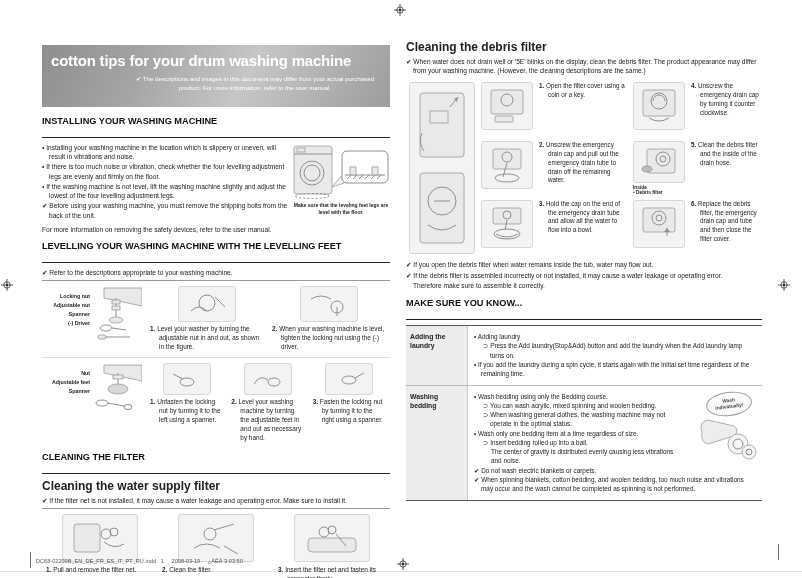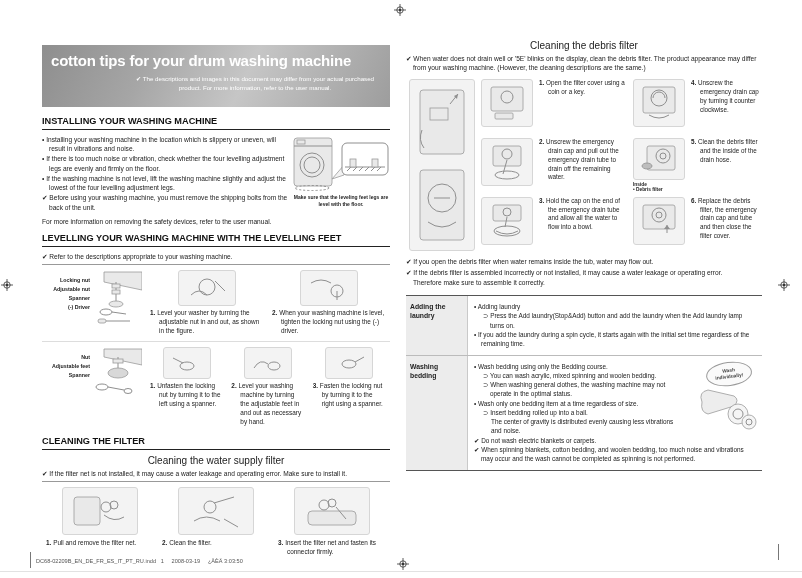"Cleaning the debris filter" .sub-h { font-size: 10px -> 12px; font-weight: normal -> bold; text-align: center -> none }
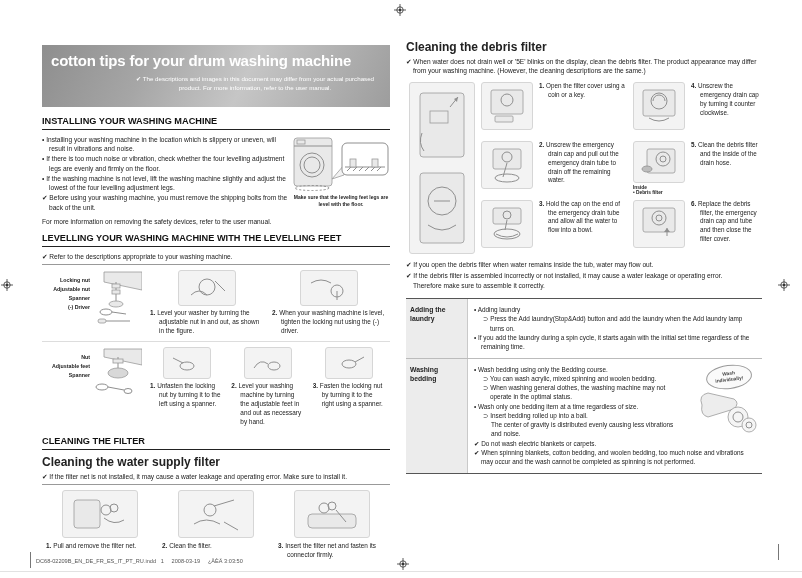"INSTALLING YOUR WASHING MACHINE" .sec-h { padding-bottom: 3px -> 11px }
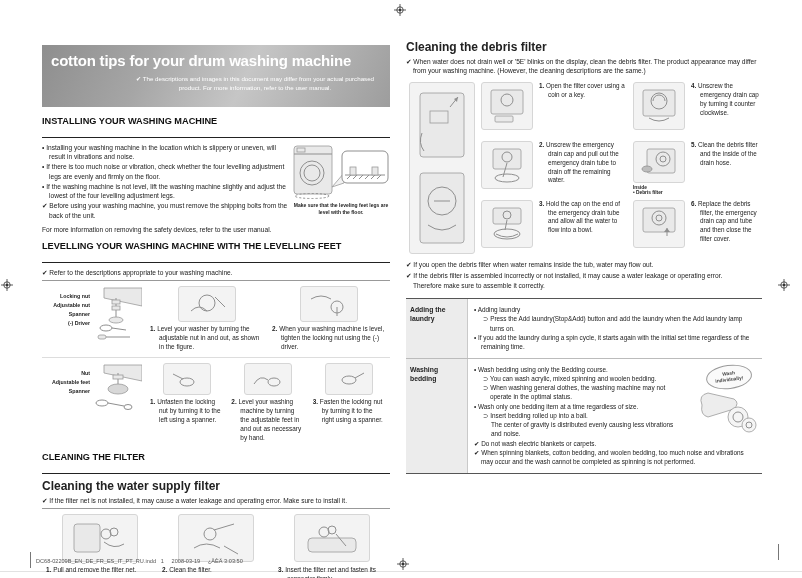"MAKE SURE YOU KNOW..." div.sec-h { html: none -> <div>MAKE SURE YOU KNOW...</div> }
